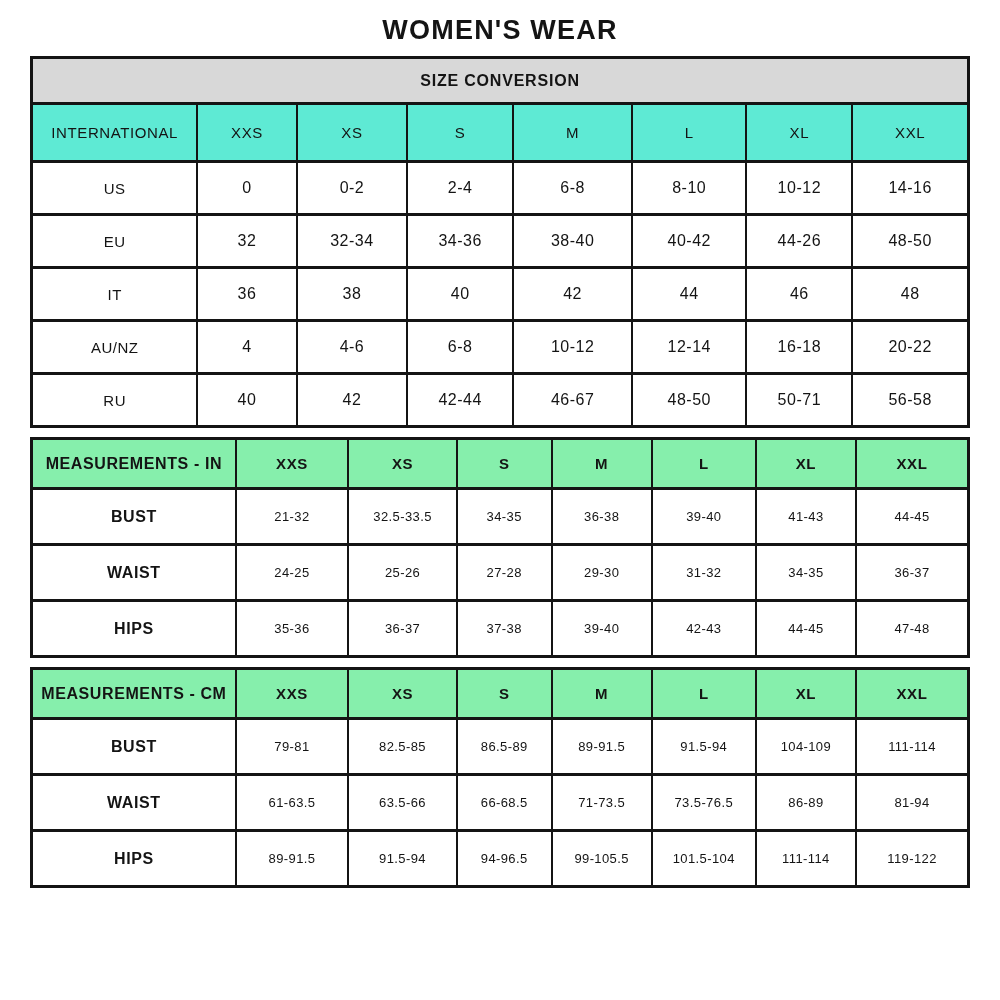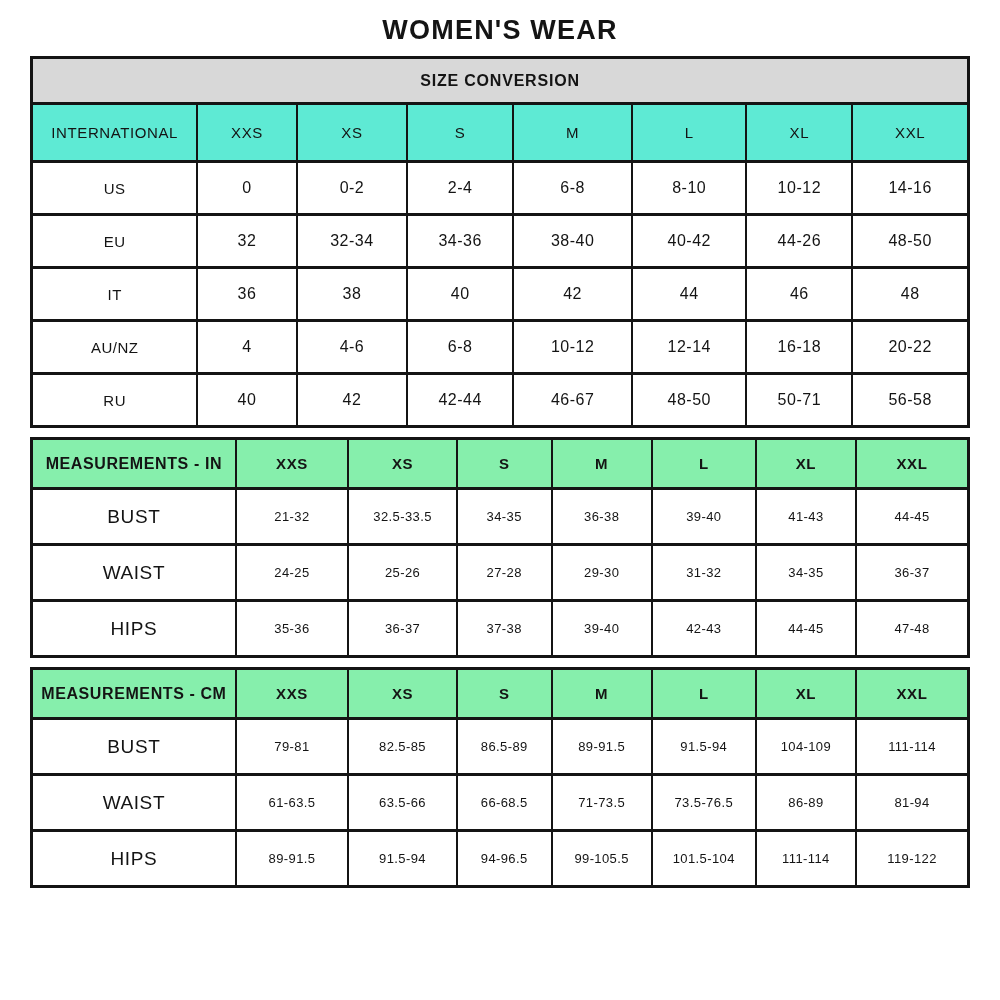"BUST" .meas tbody td.label { font-size: 19px -> 16px; font-weight: 400 -> 700 }
